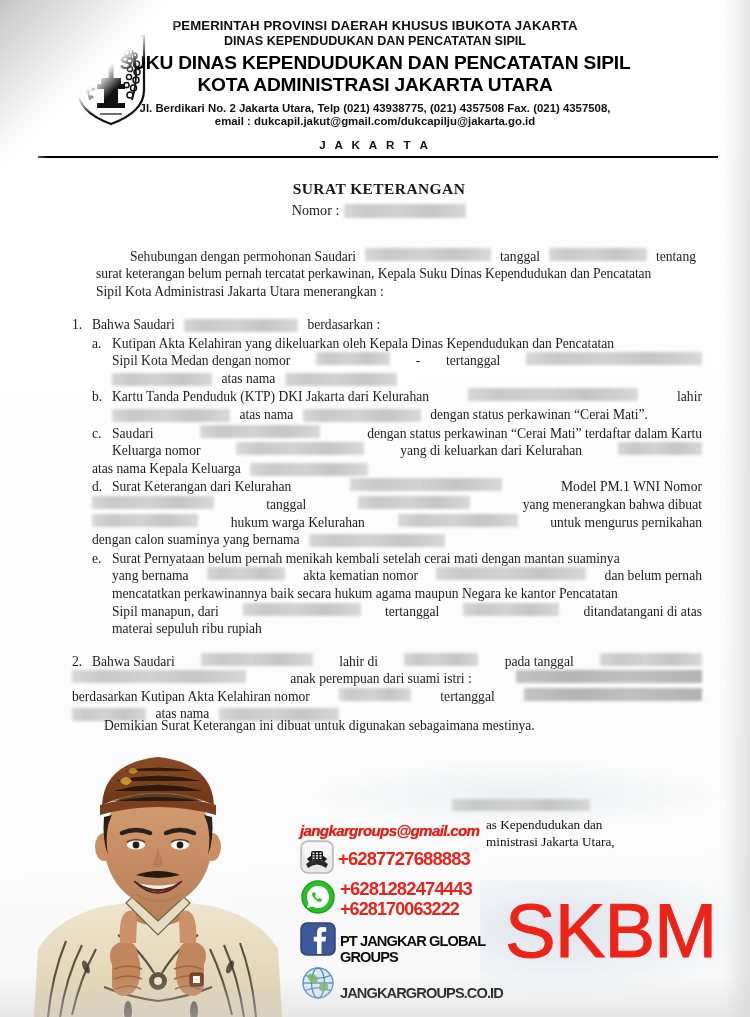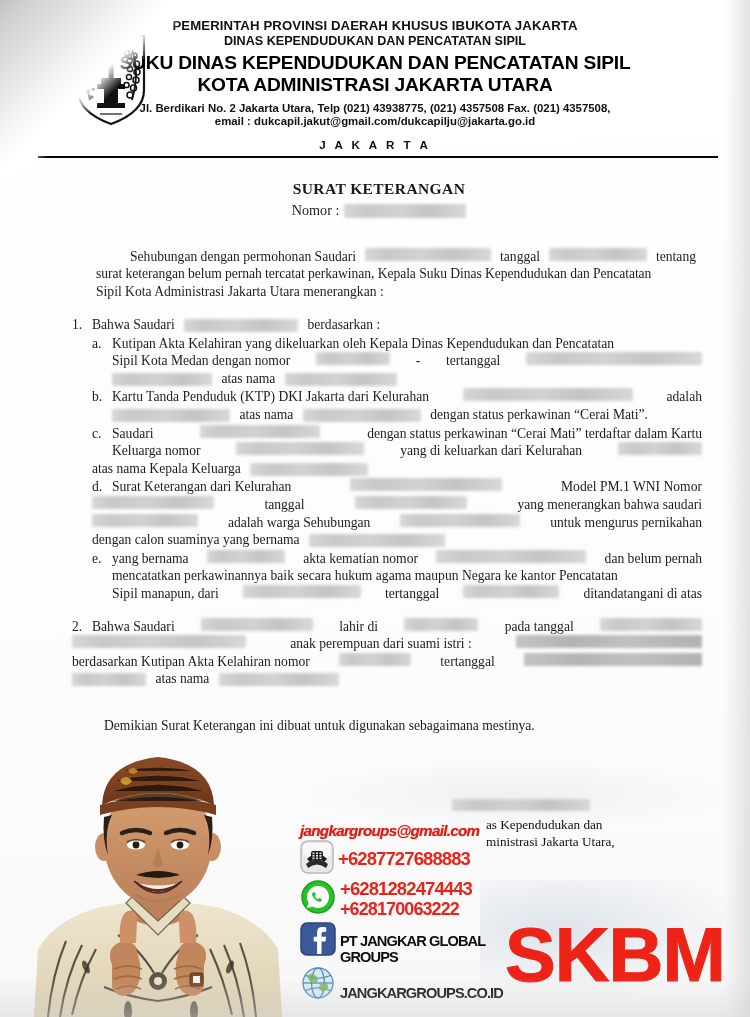"adalah" span { text: adalah -> lahir }
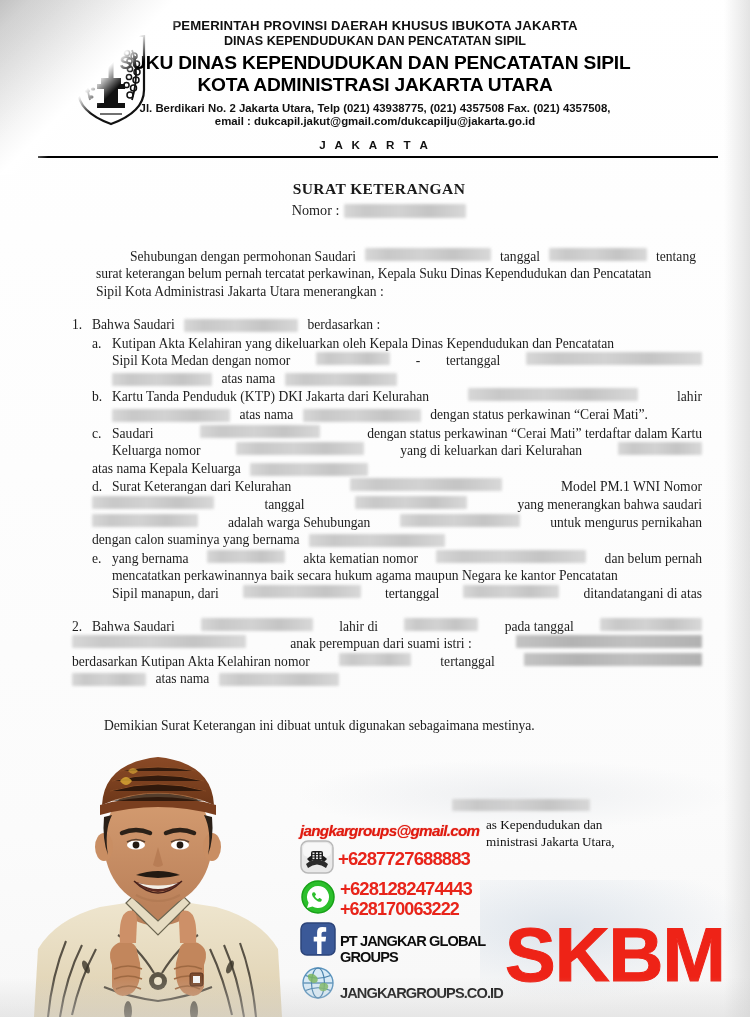"yang menerangkan bahwa saudari" span { text: saudari -> dibuat }
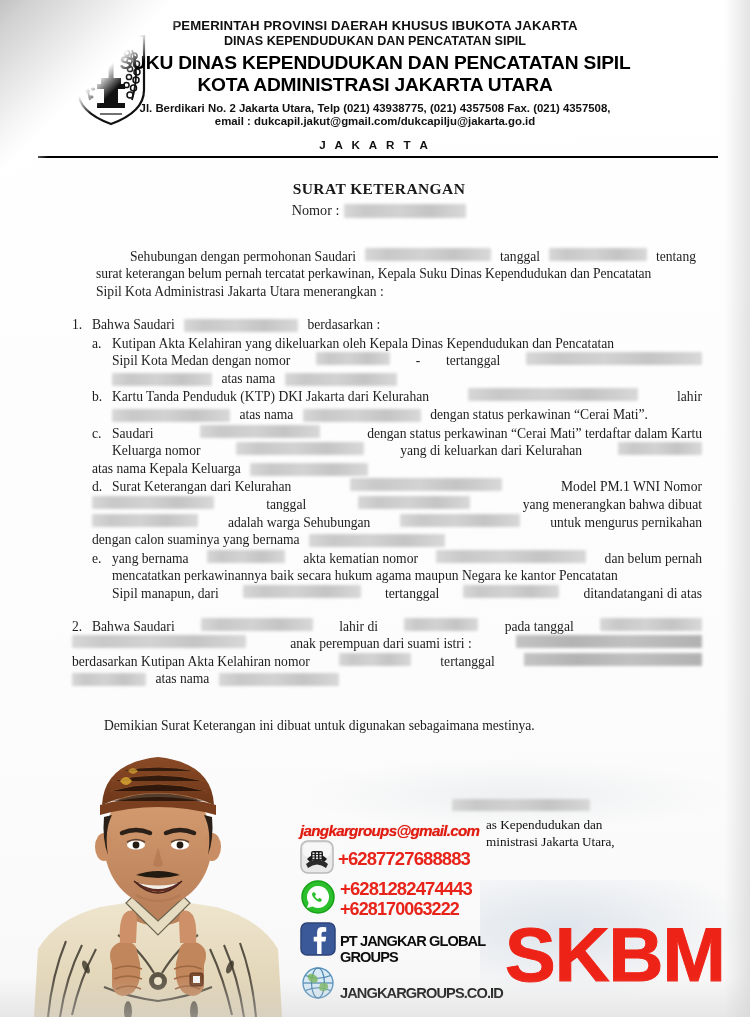"adalah warga Sehubungan" span { text: adalah warga Sehubungan -> hukum warga Kelurahan }
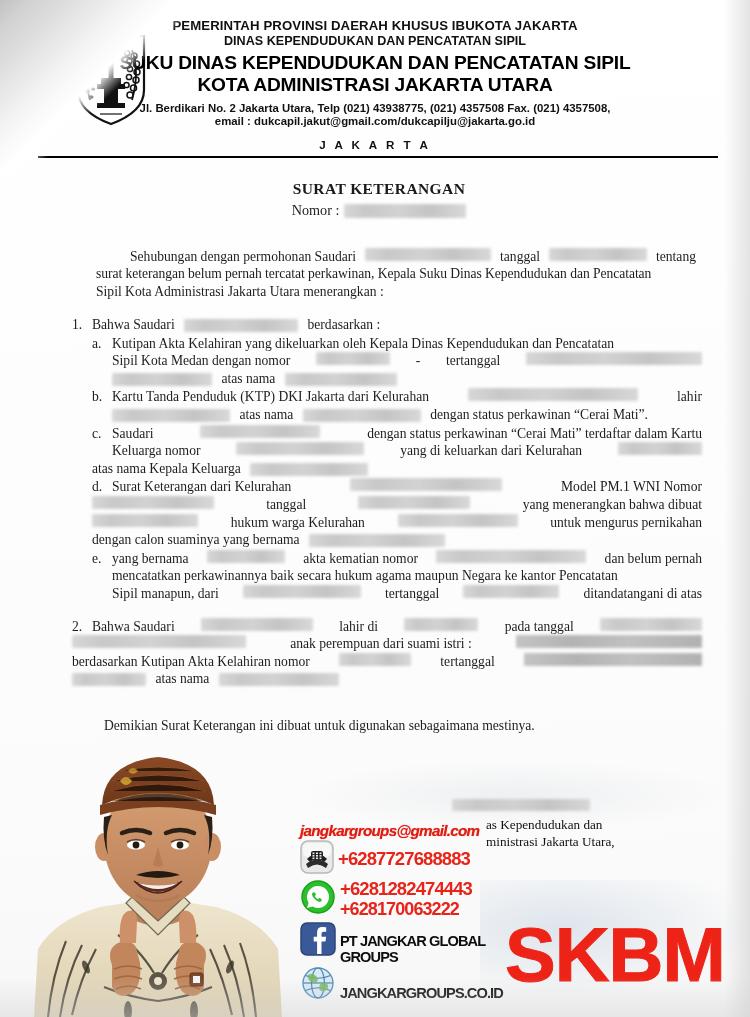"Surat Pernyataan belum pernah menikah" div.row { html: none -> <div>Surat Pernyataan belum pernah menikah kembali setelah cerai mati dengan mantan suaminya</div> }
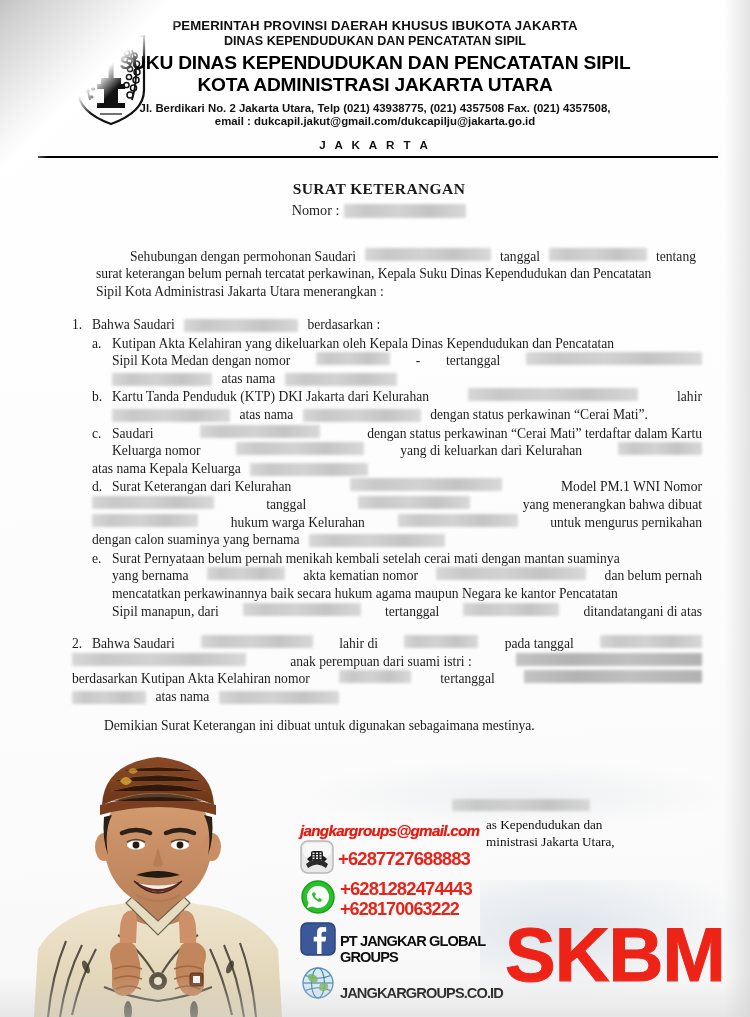"materai sepuluh ribu rupiah" div.row { html: none -> <div>materai sepuluh ribu rupiah</div> }
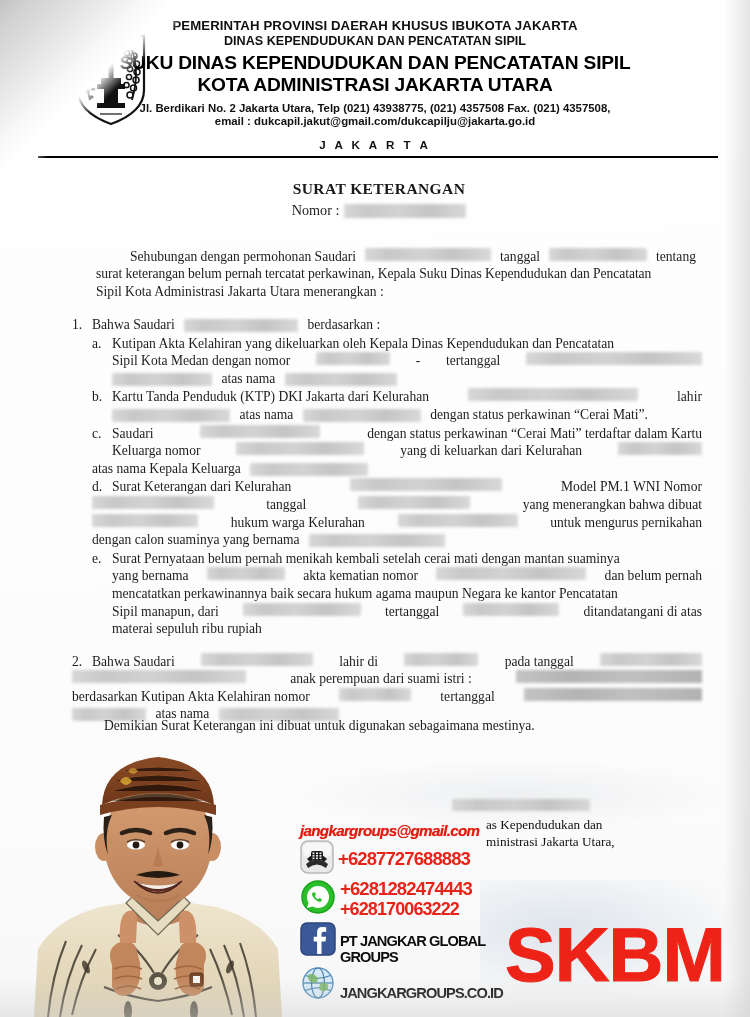"SKBM" .skbm { font-weight: bold -> normal; margin-top: 24px -> none }
